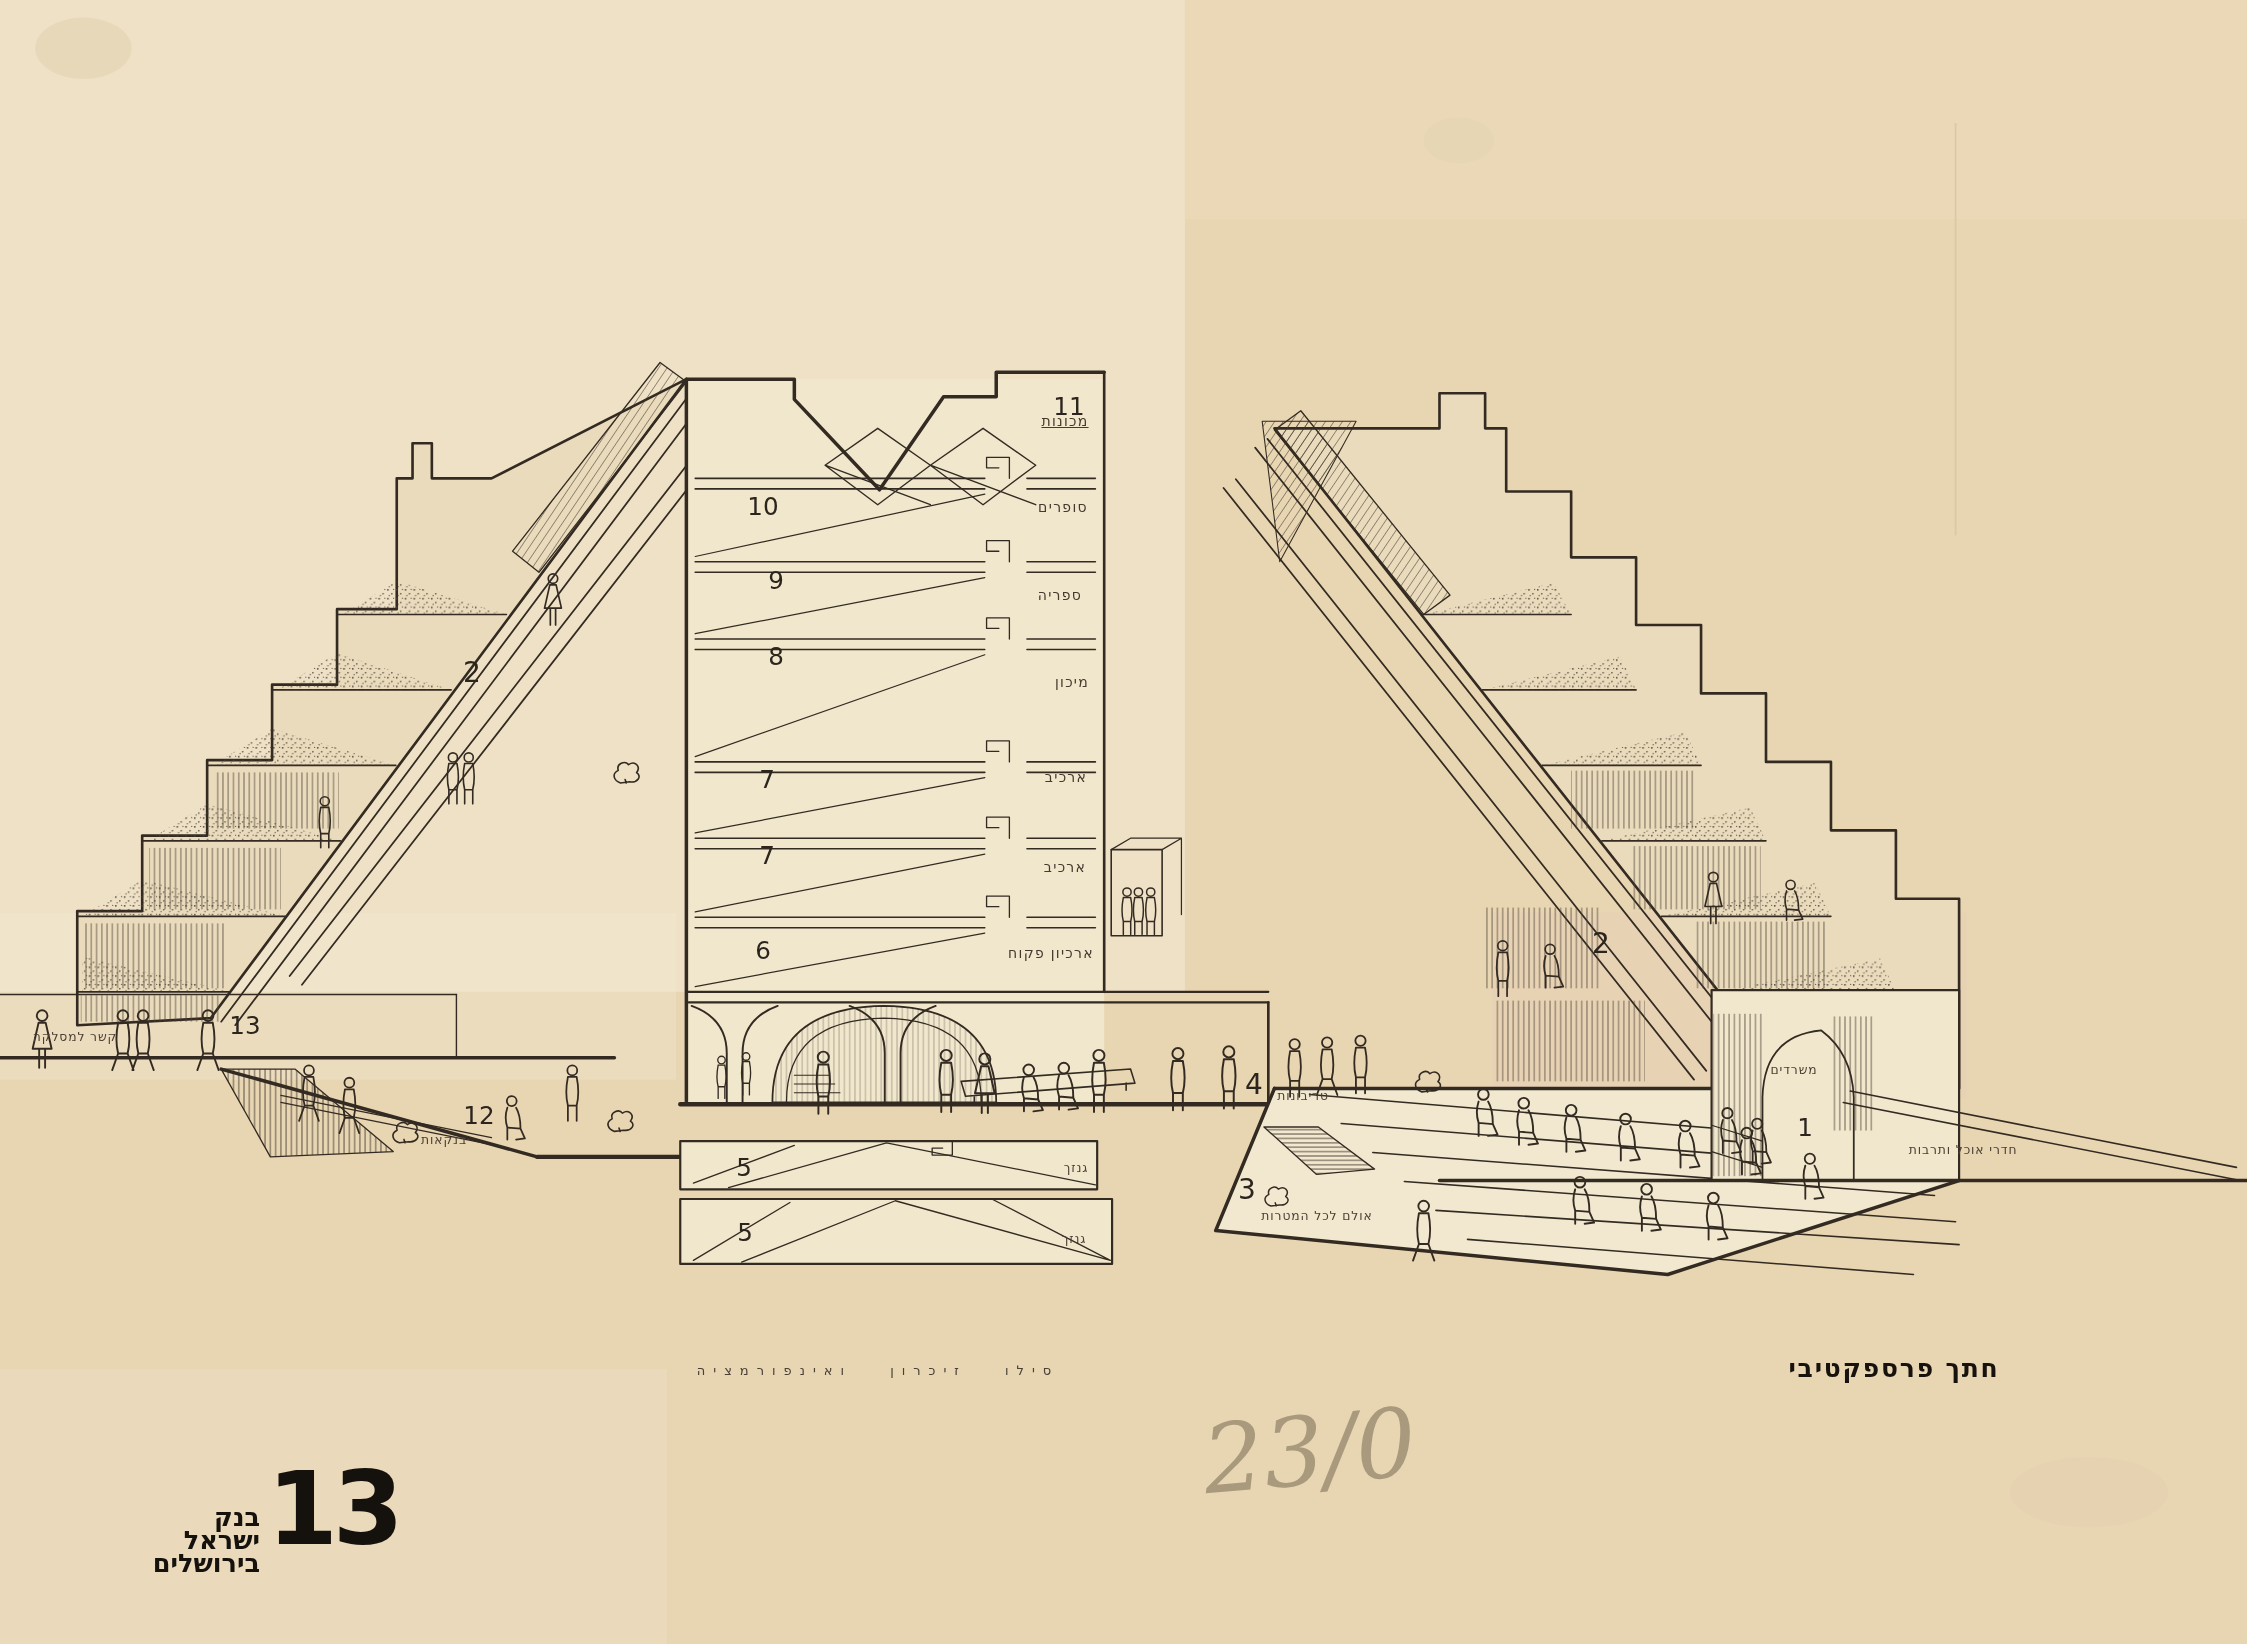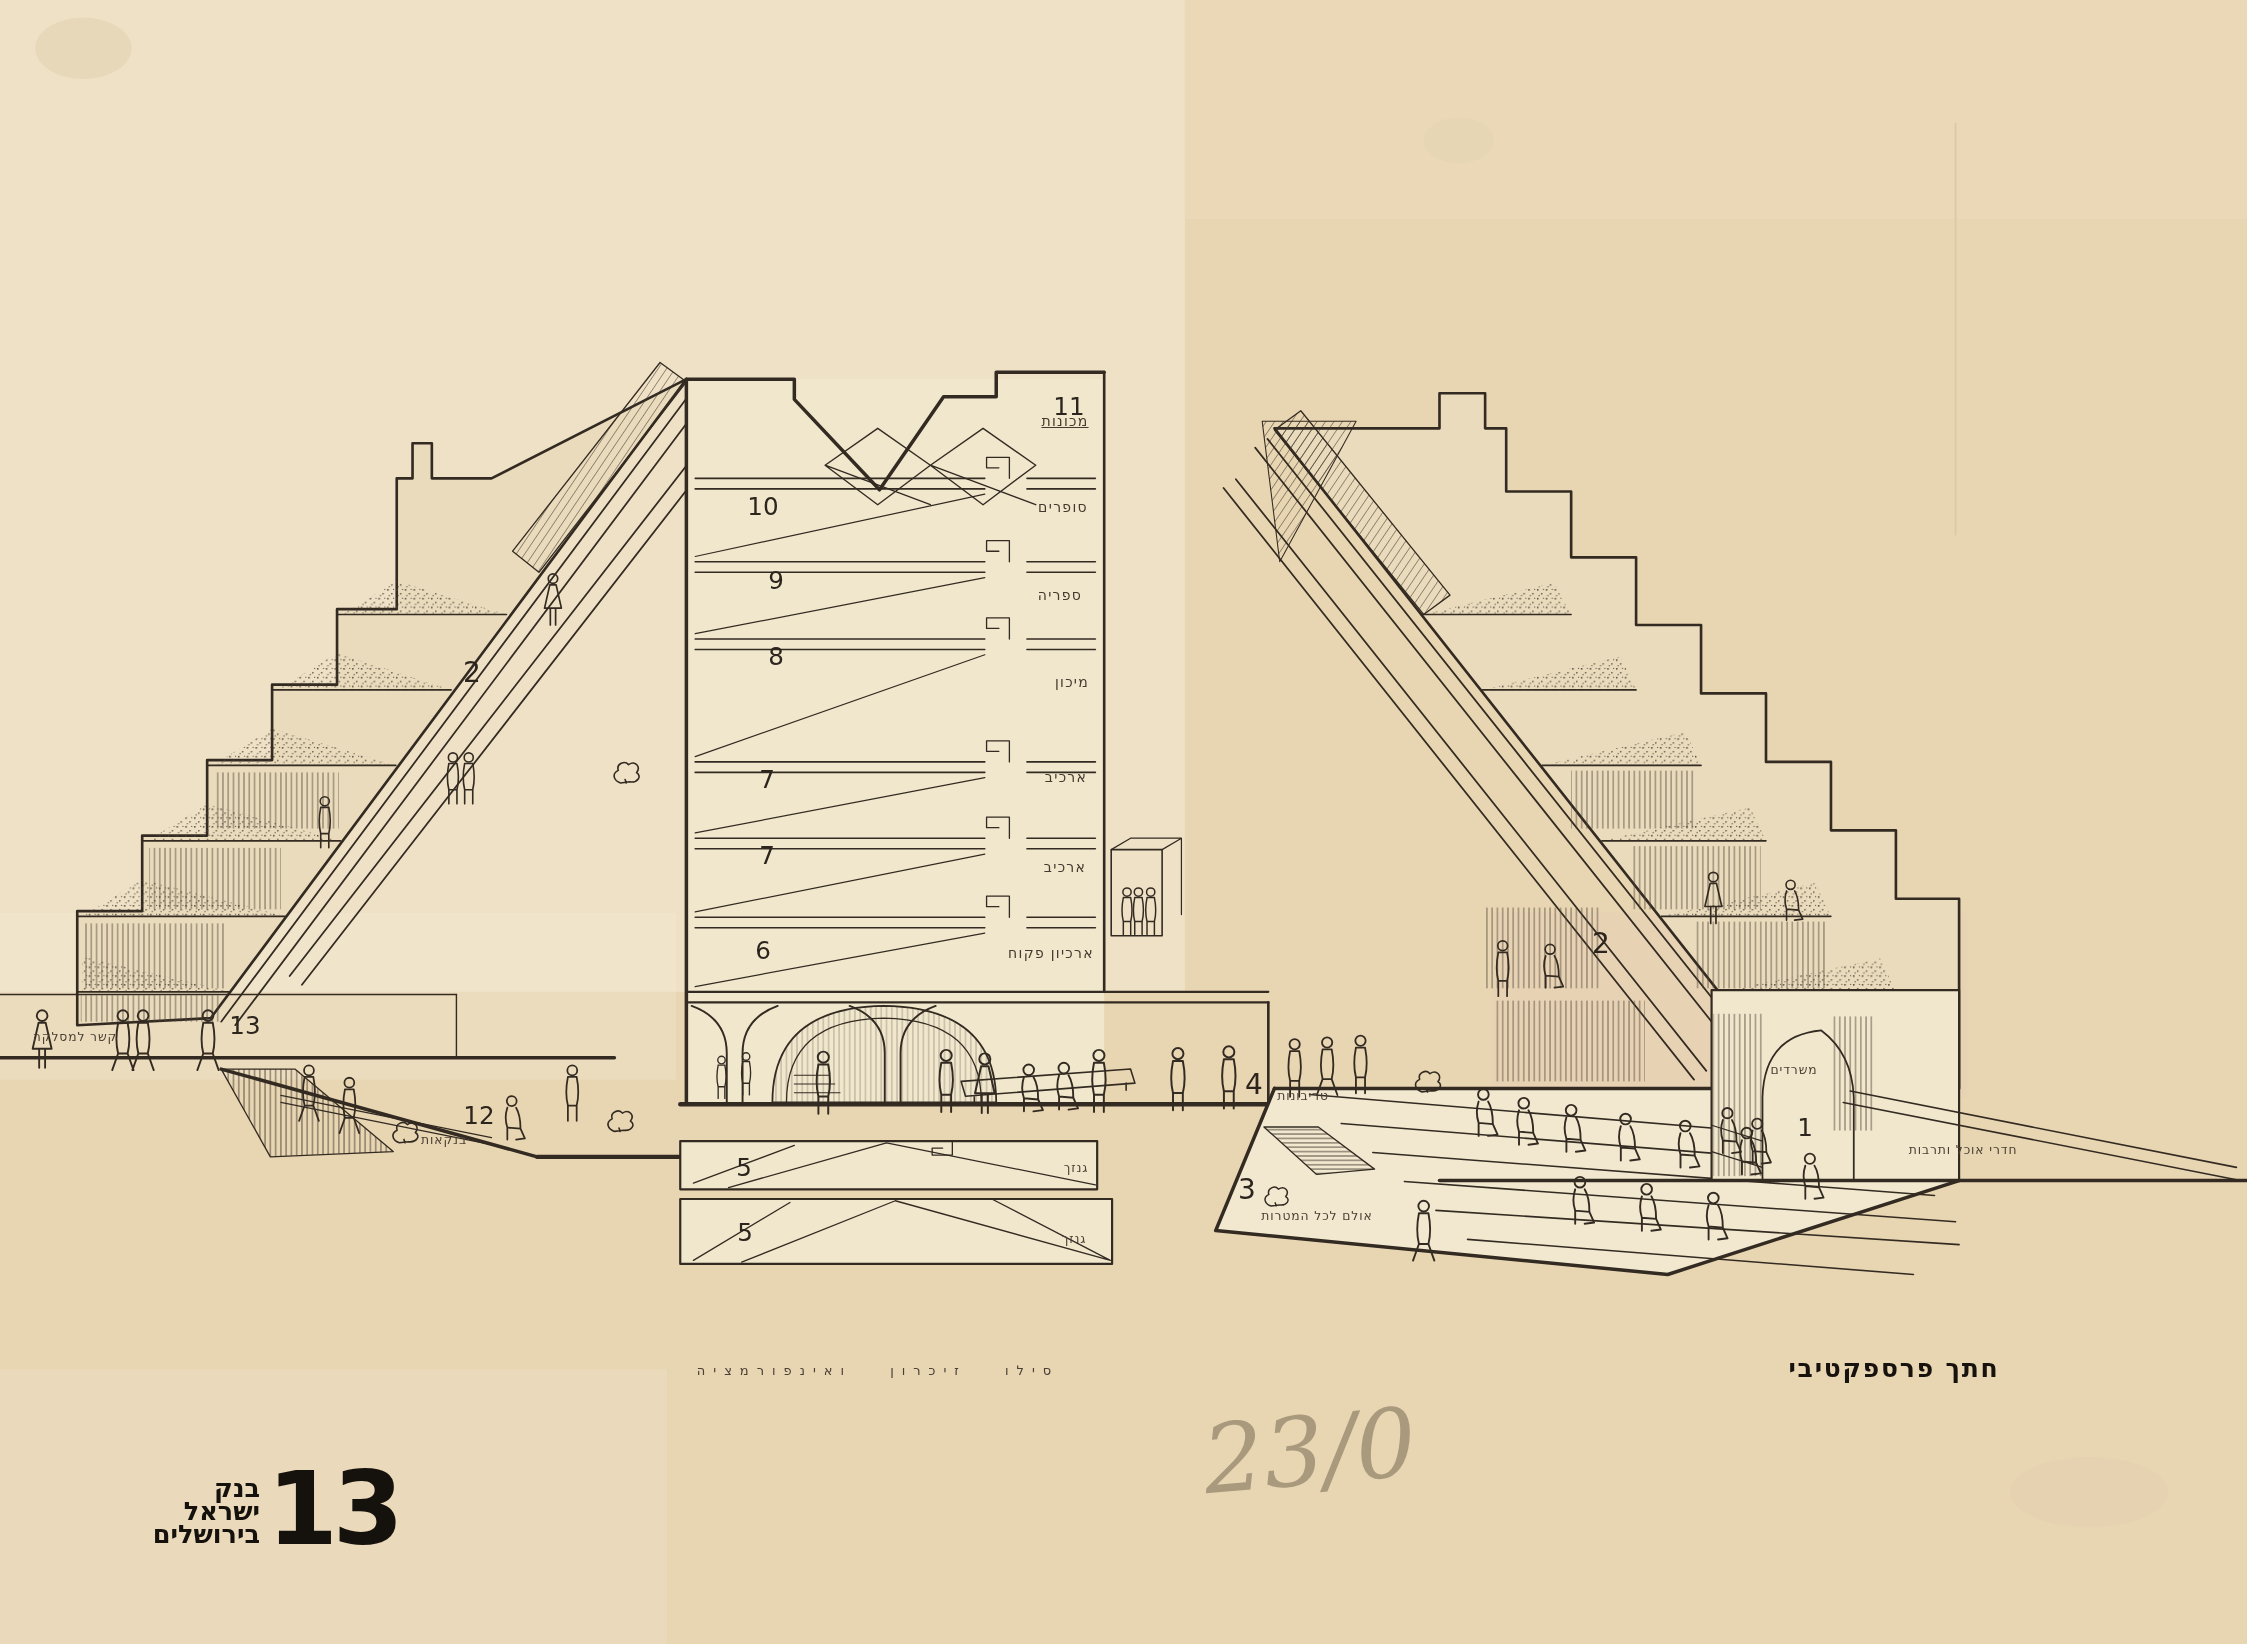"בנק" .logo-heb { margin-top: none -> 29px }
